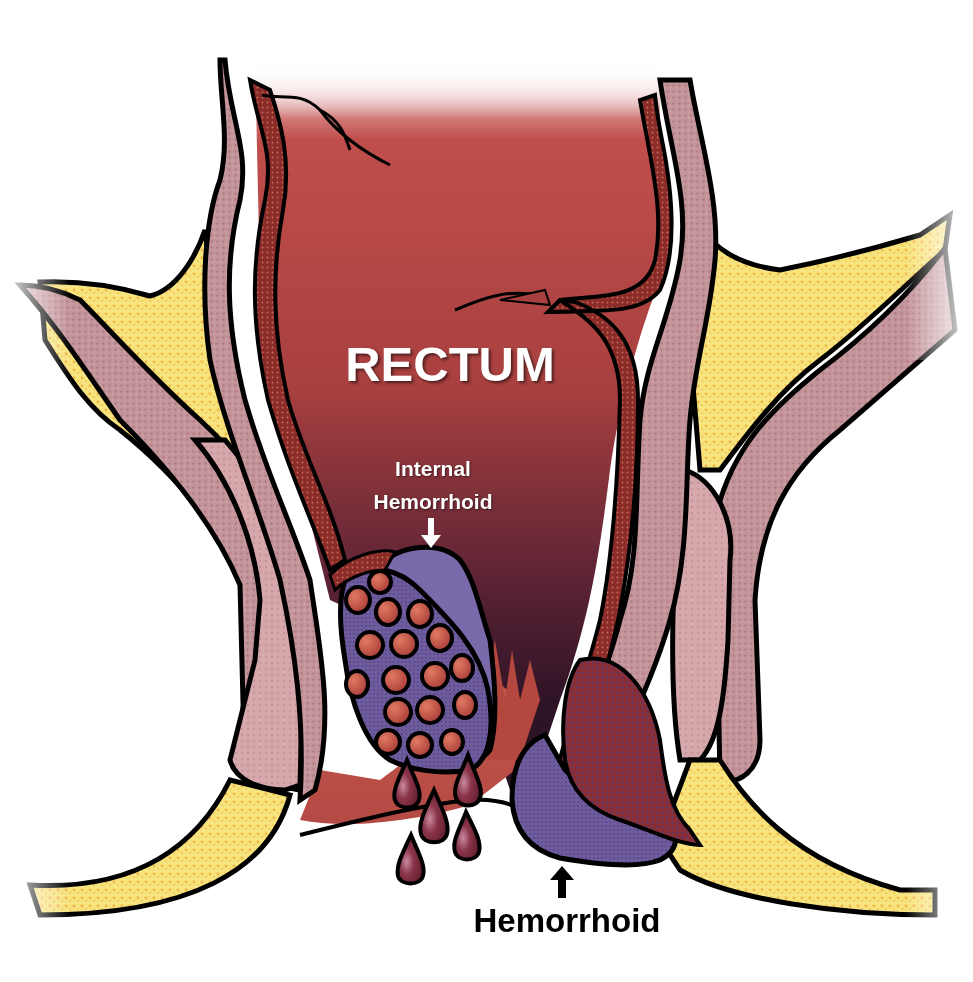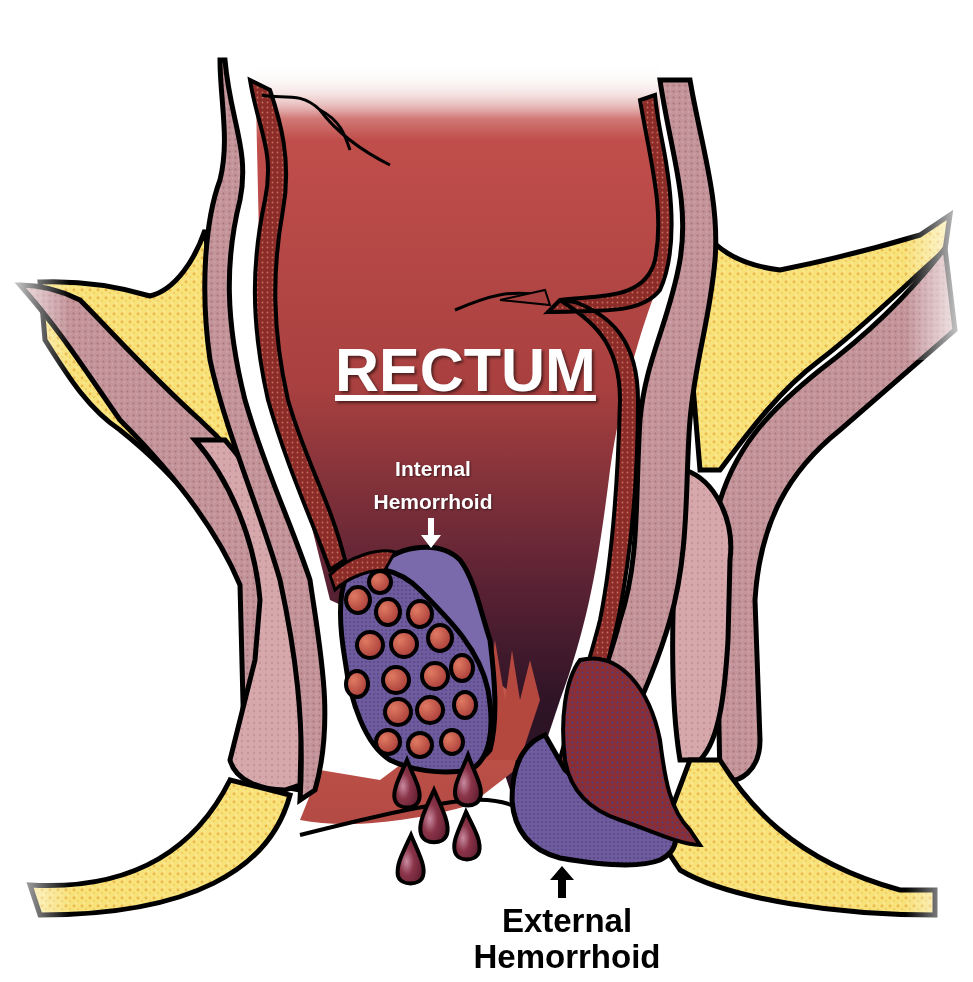"RECTUM" .label-rectum { font-size: 61px -> 49px; text-decoration: underline -> none }
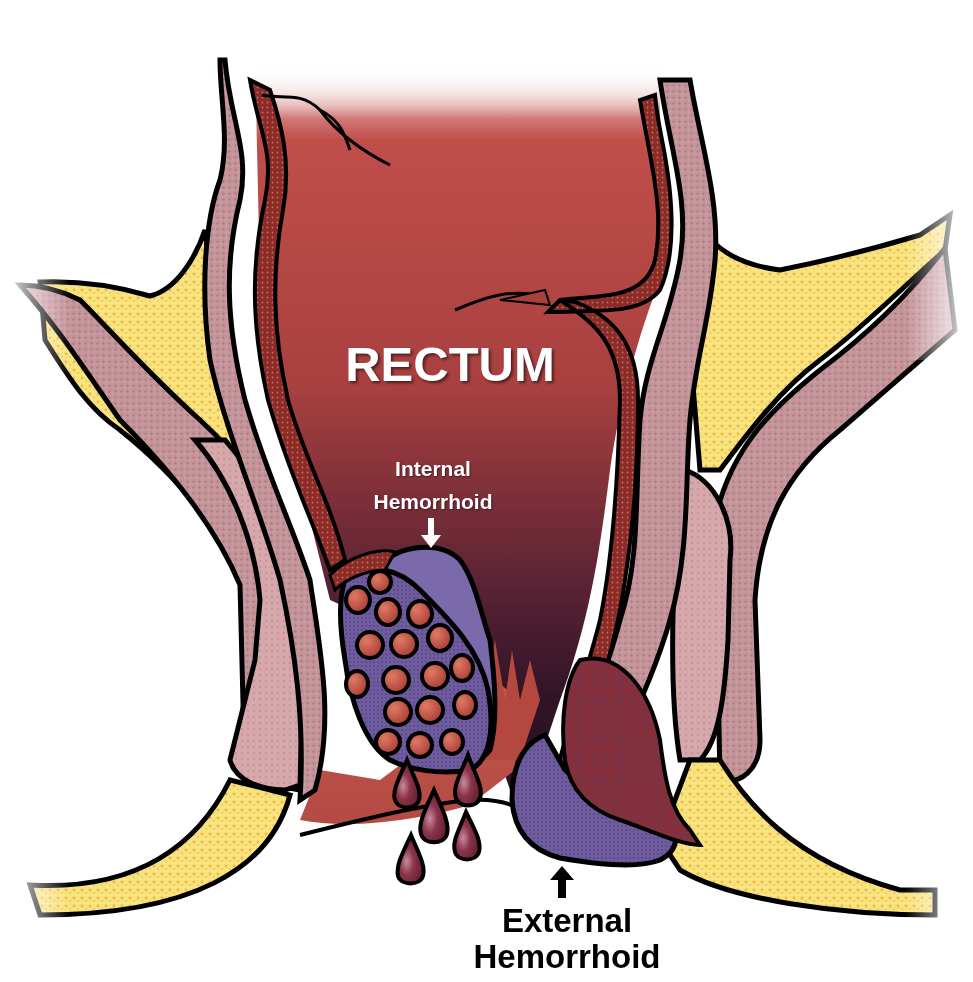"External" div { html: <div>External</div> -> none }
